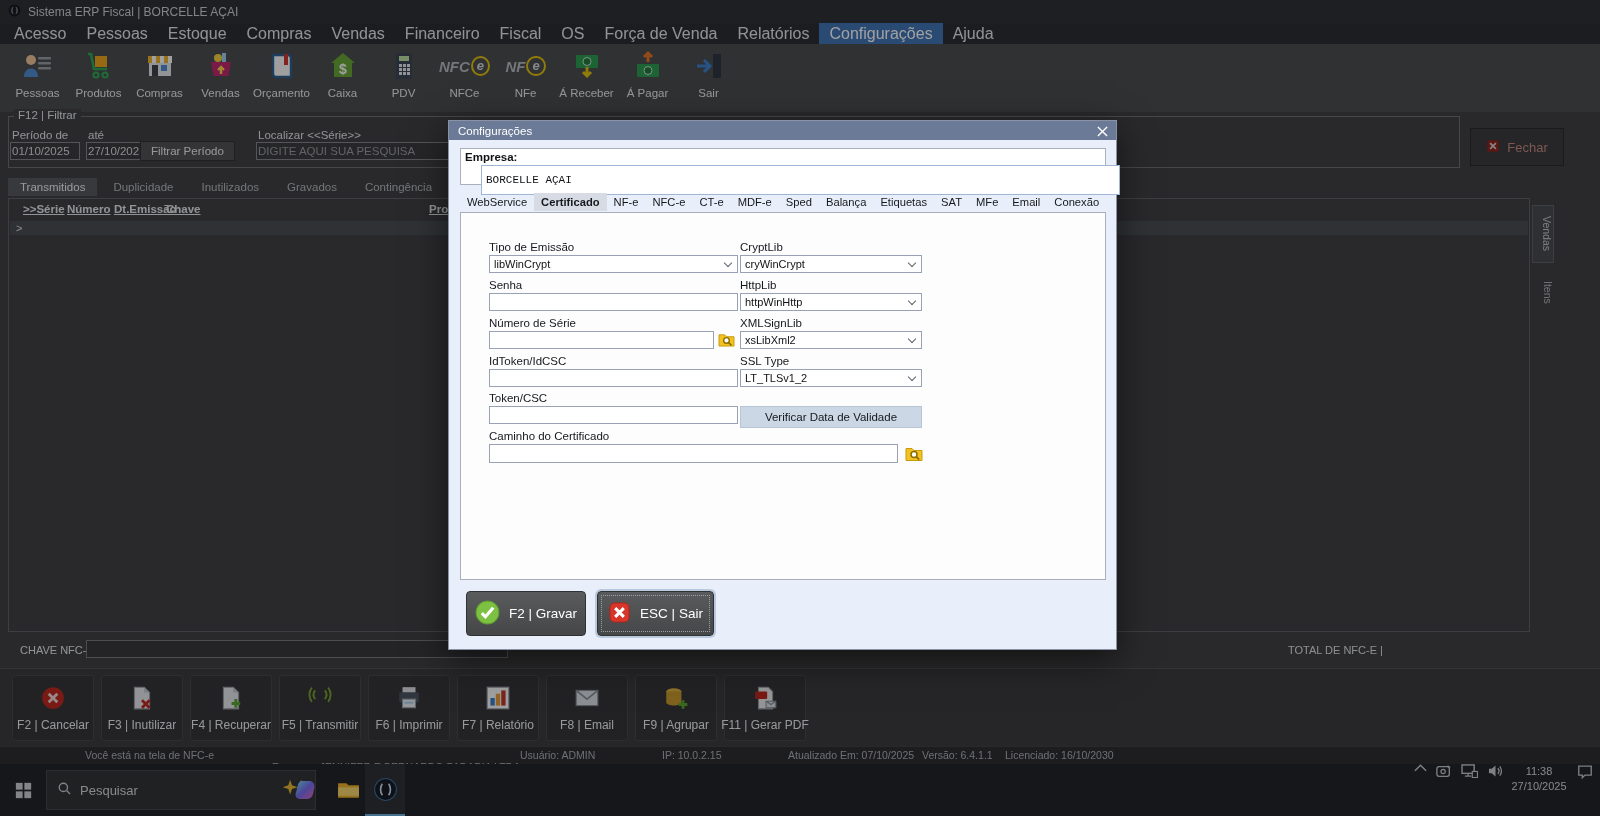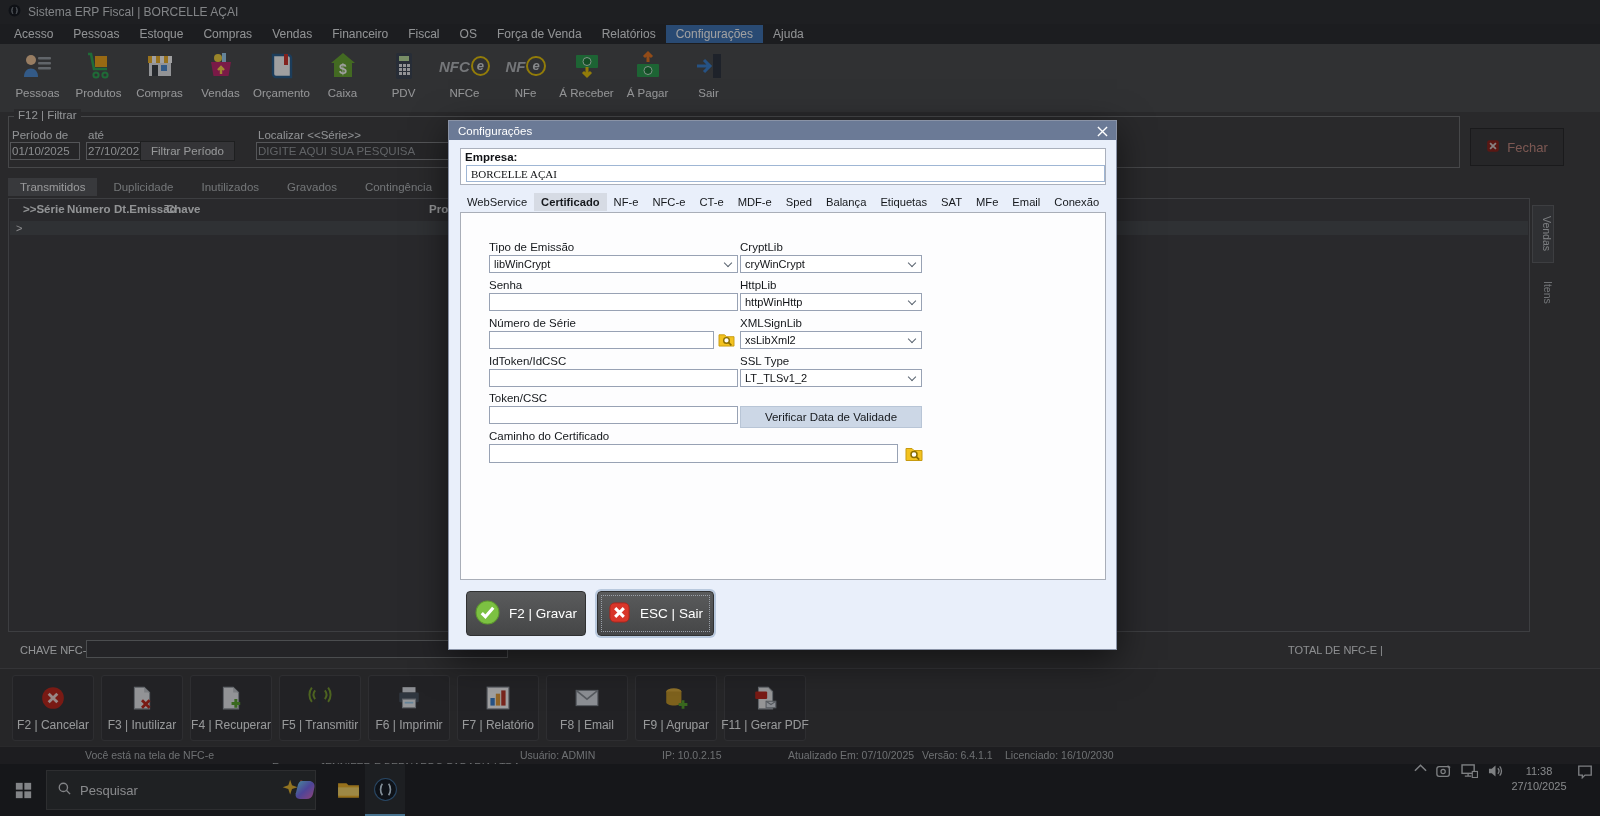"Acesso" .menubar .mitem { font-size: 12px -> 16px }
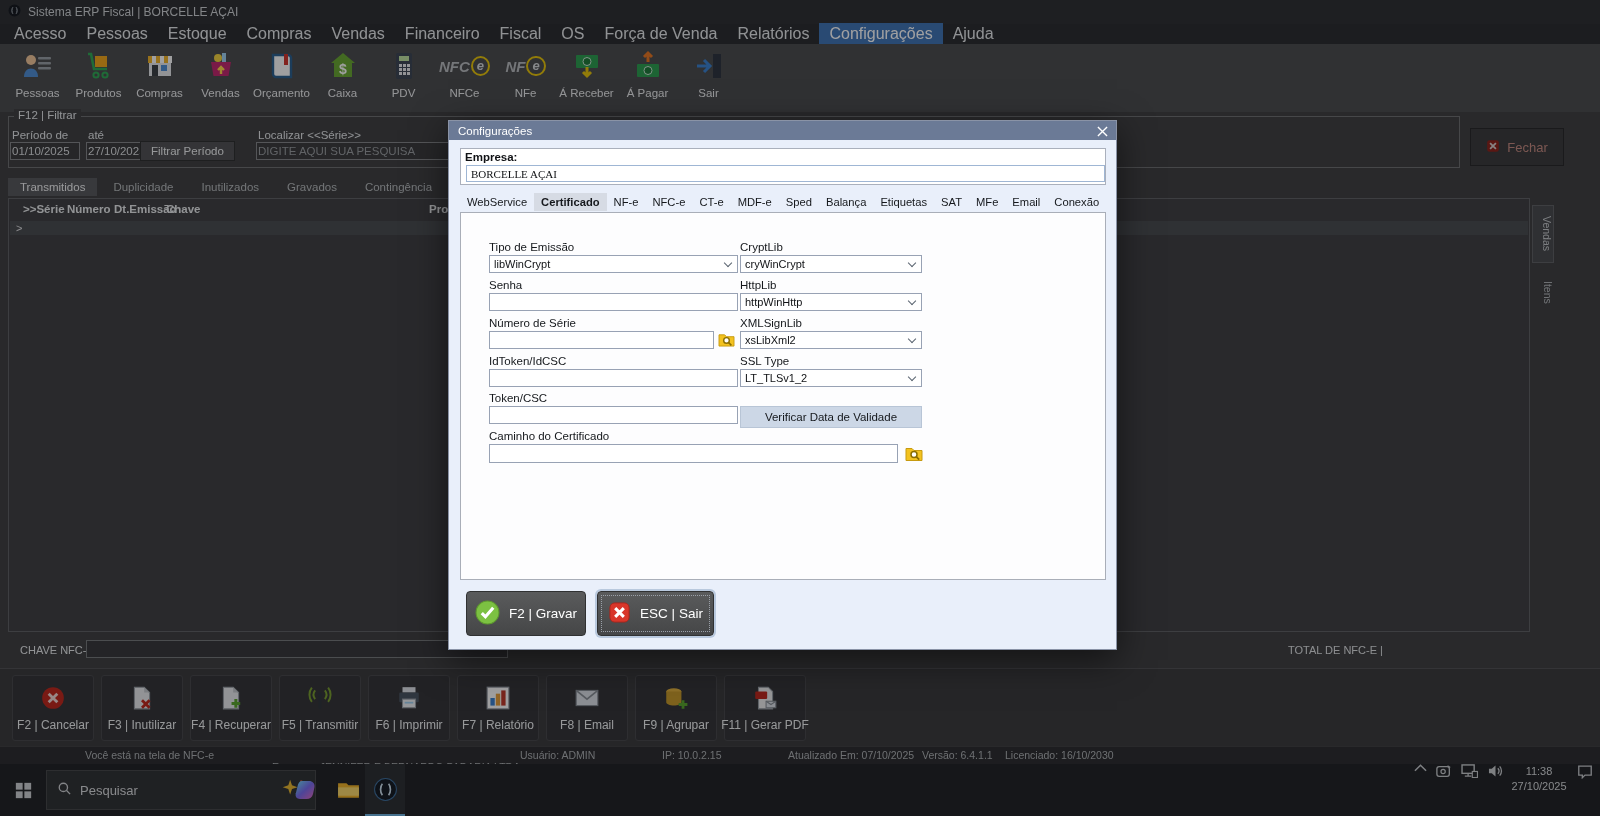"BORCELLE AÇAI" .empresabox input { font-family: Liberation Serif, serif -> Liberation Mono, monospace; height: 17px -> 30px; left: 5px -> 20px }
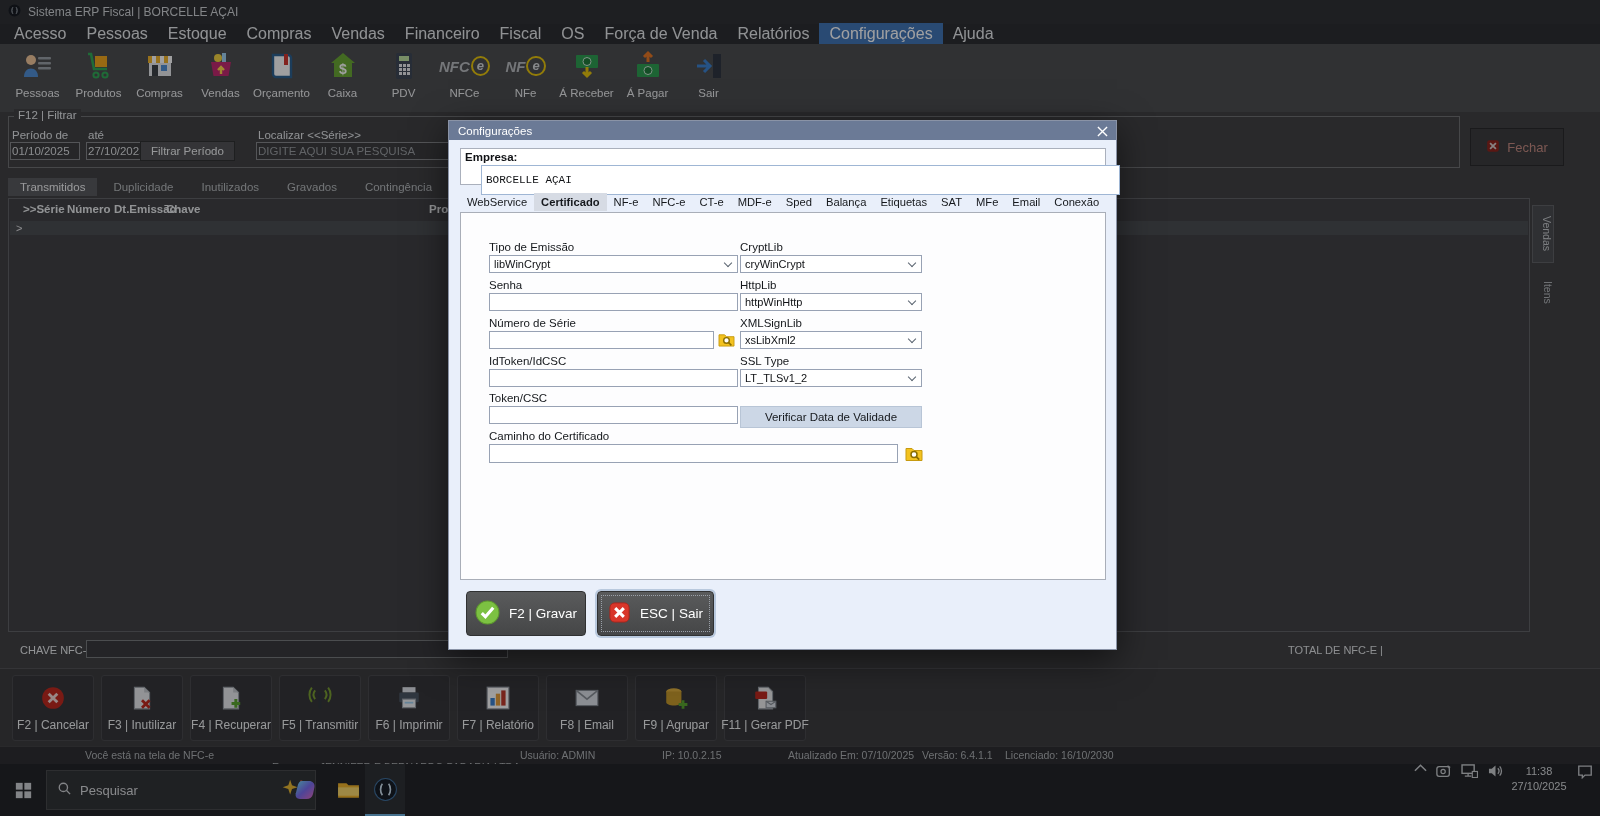">>Série" .thead span { text-decoration: none -> underline }
